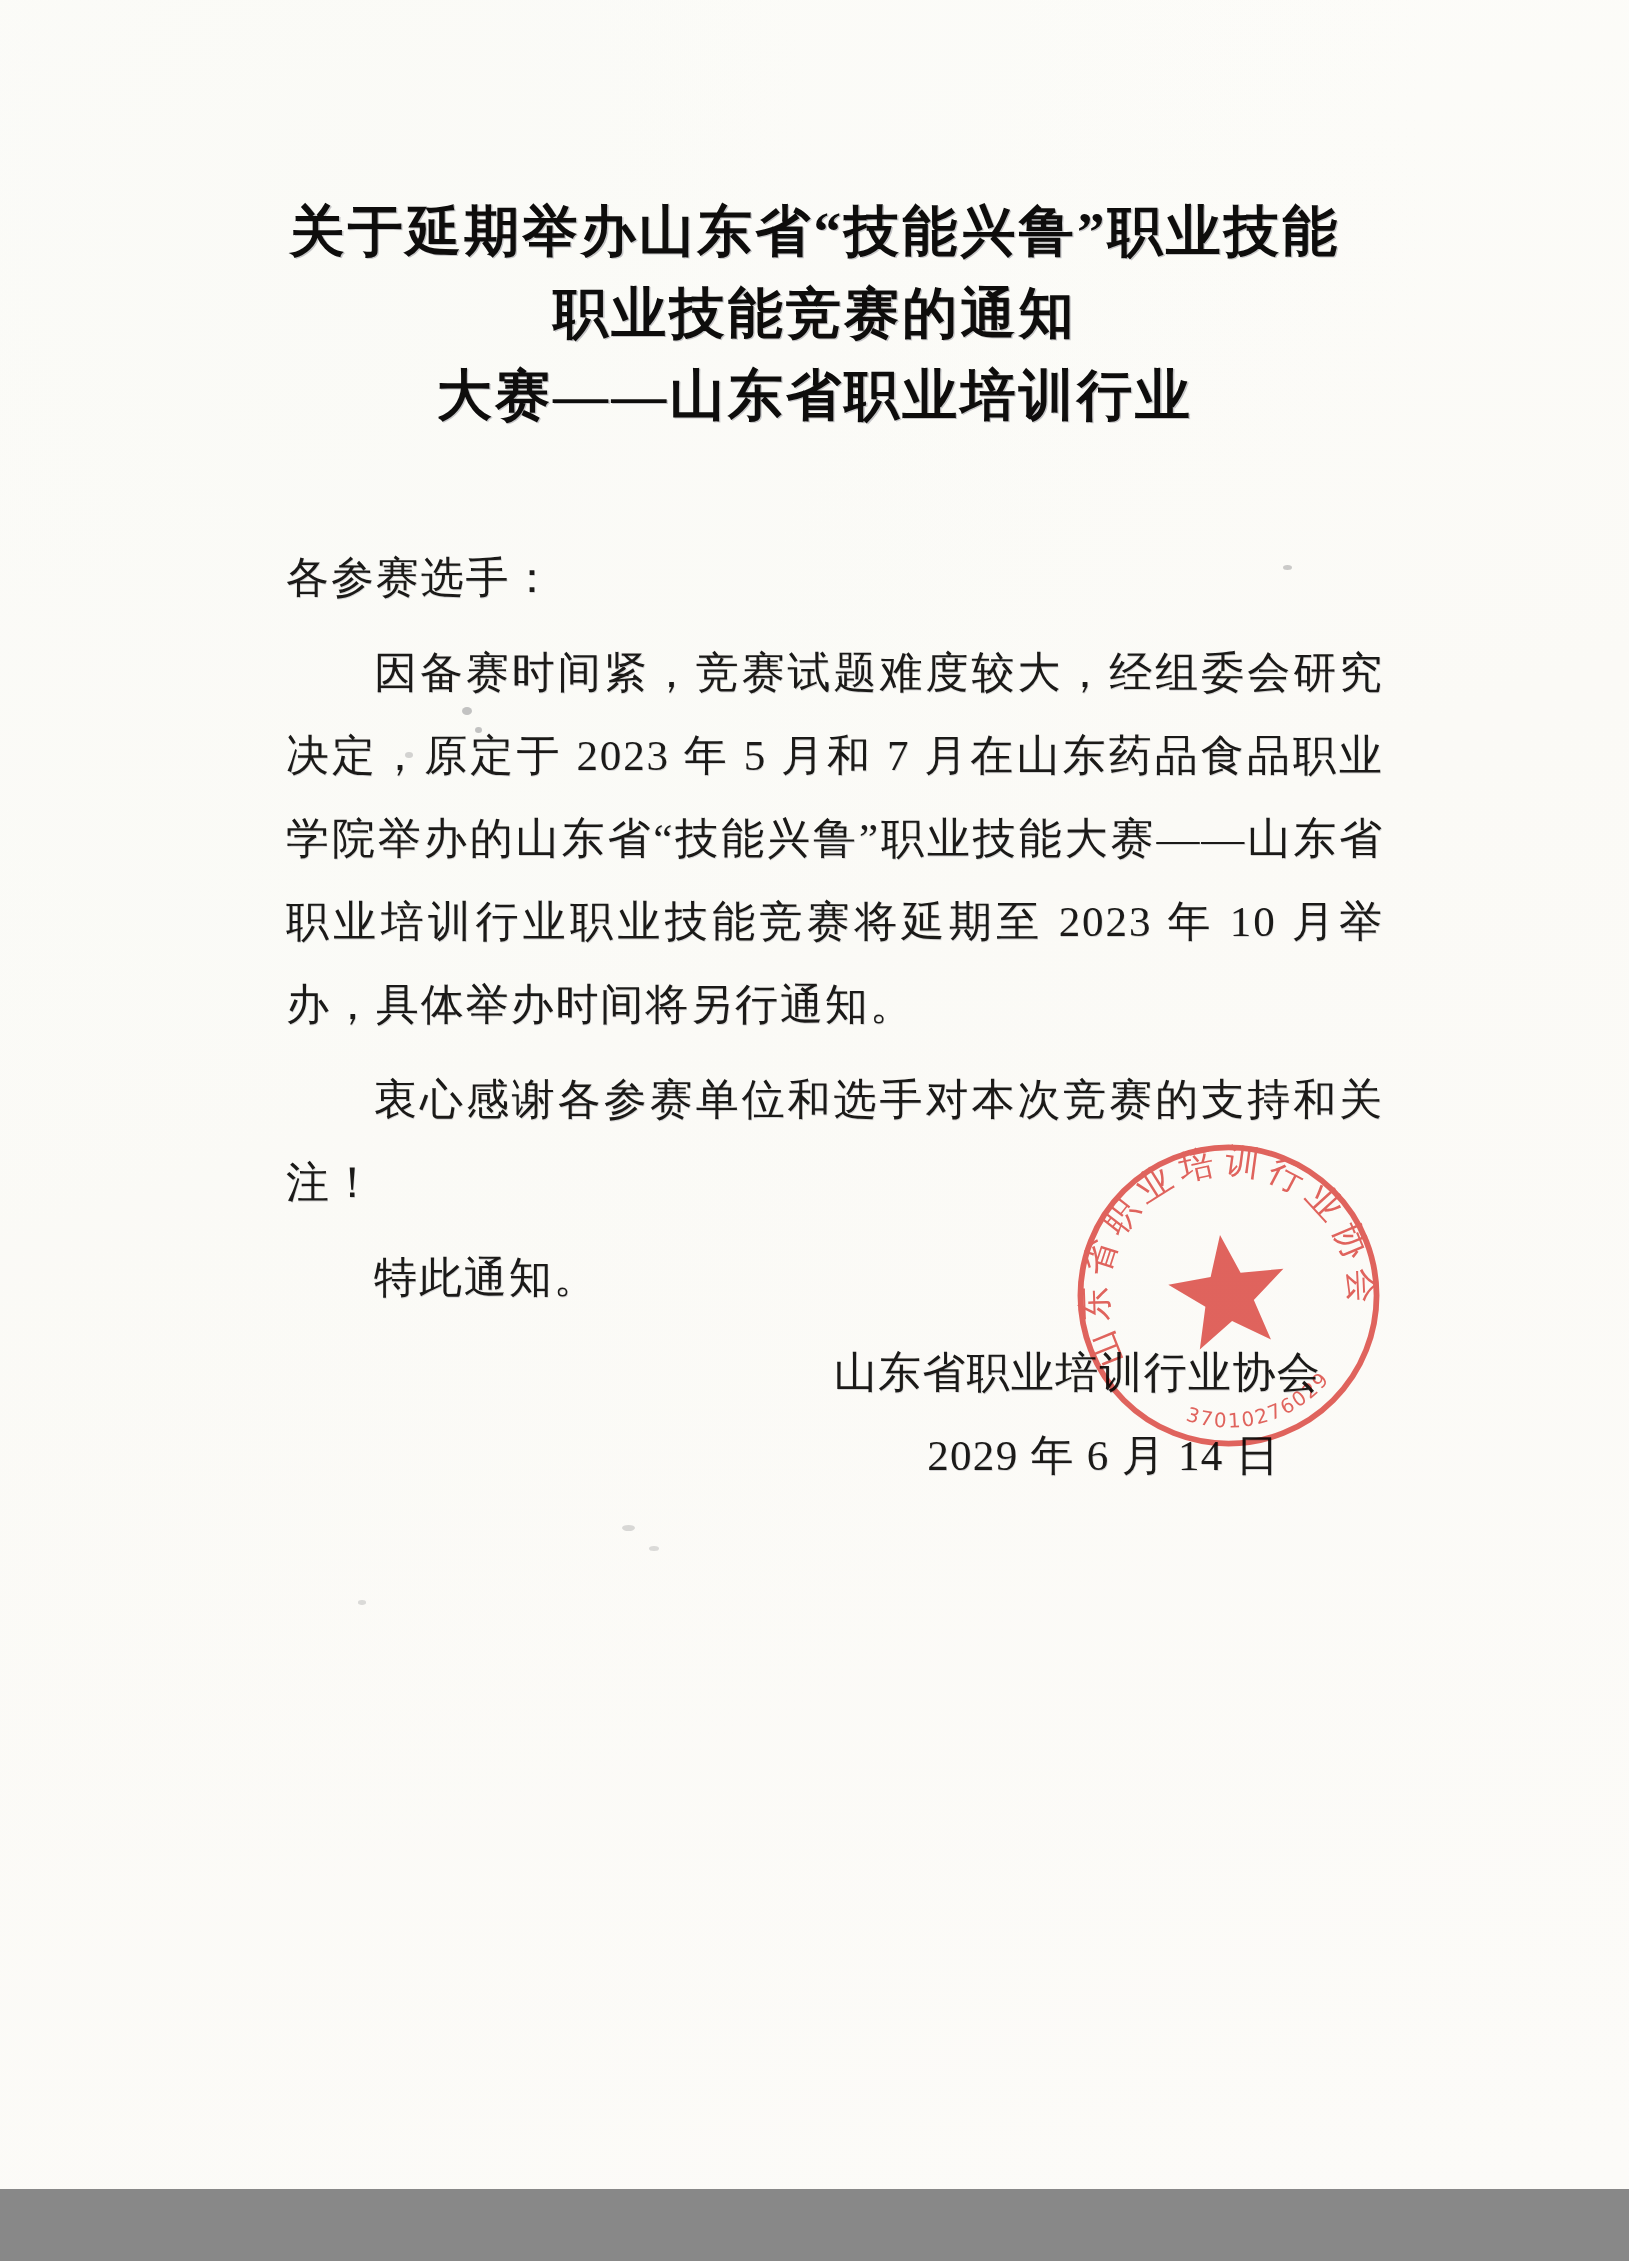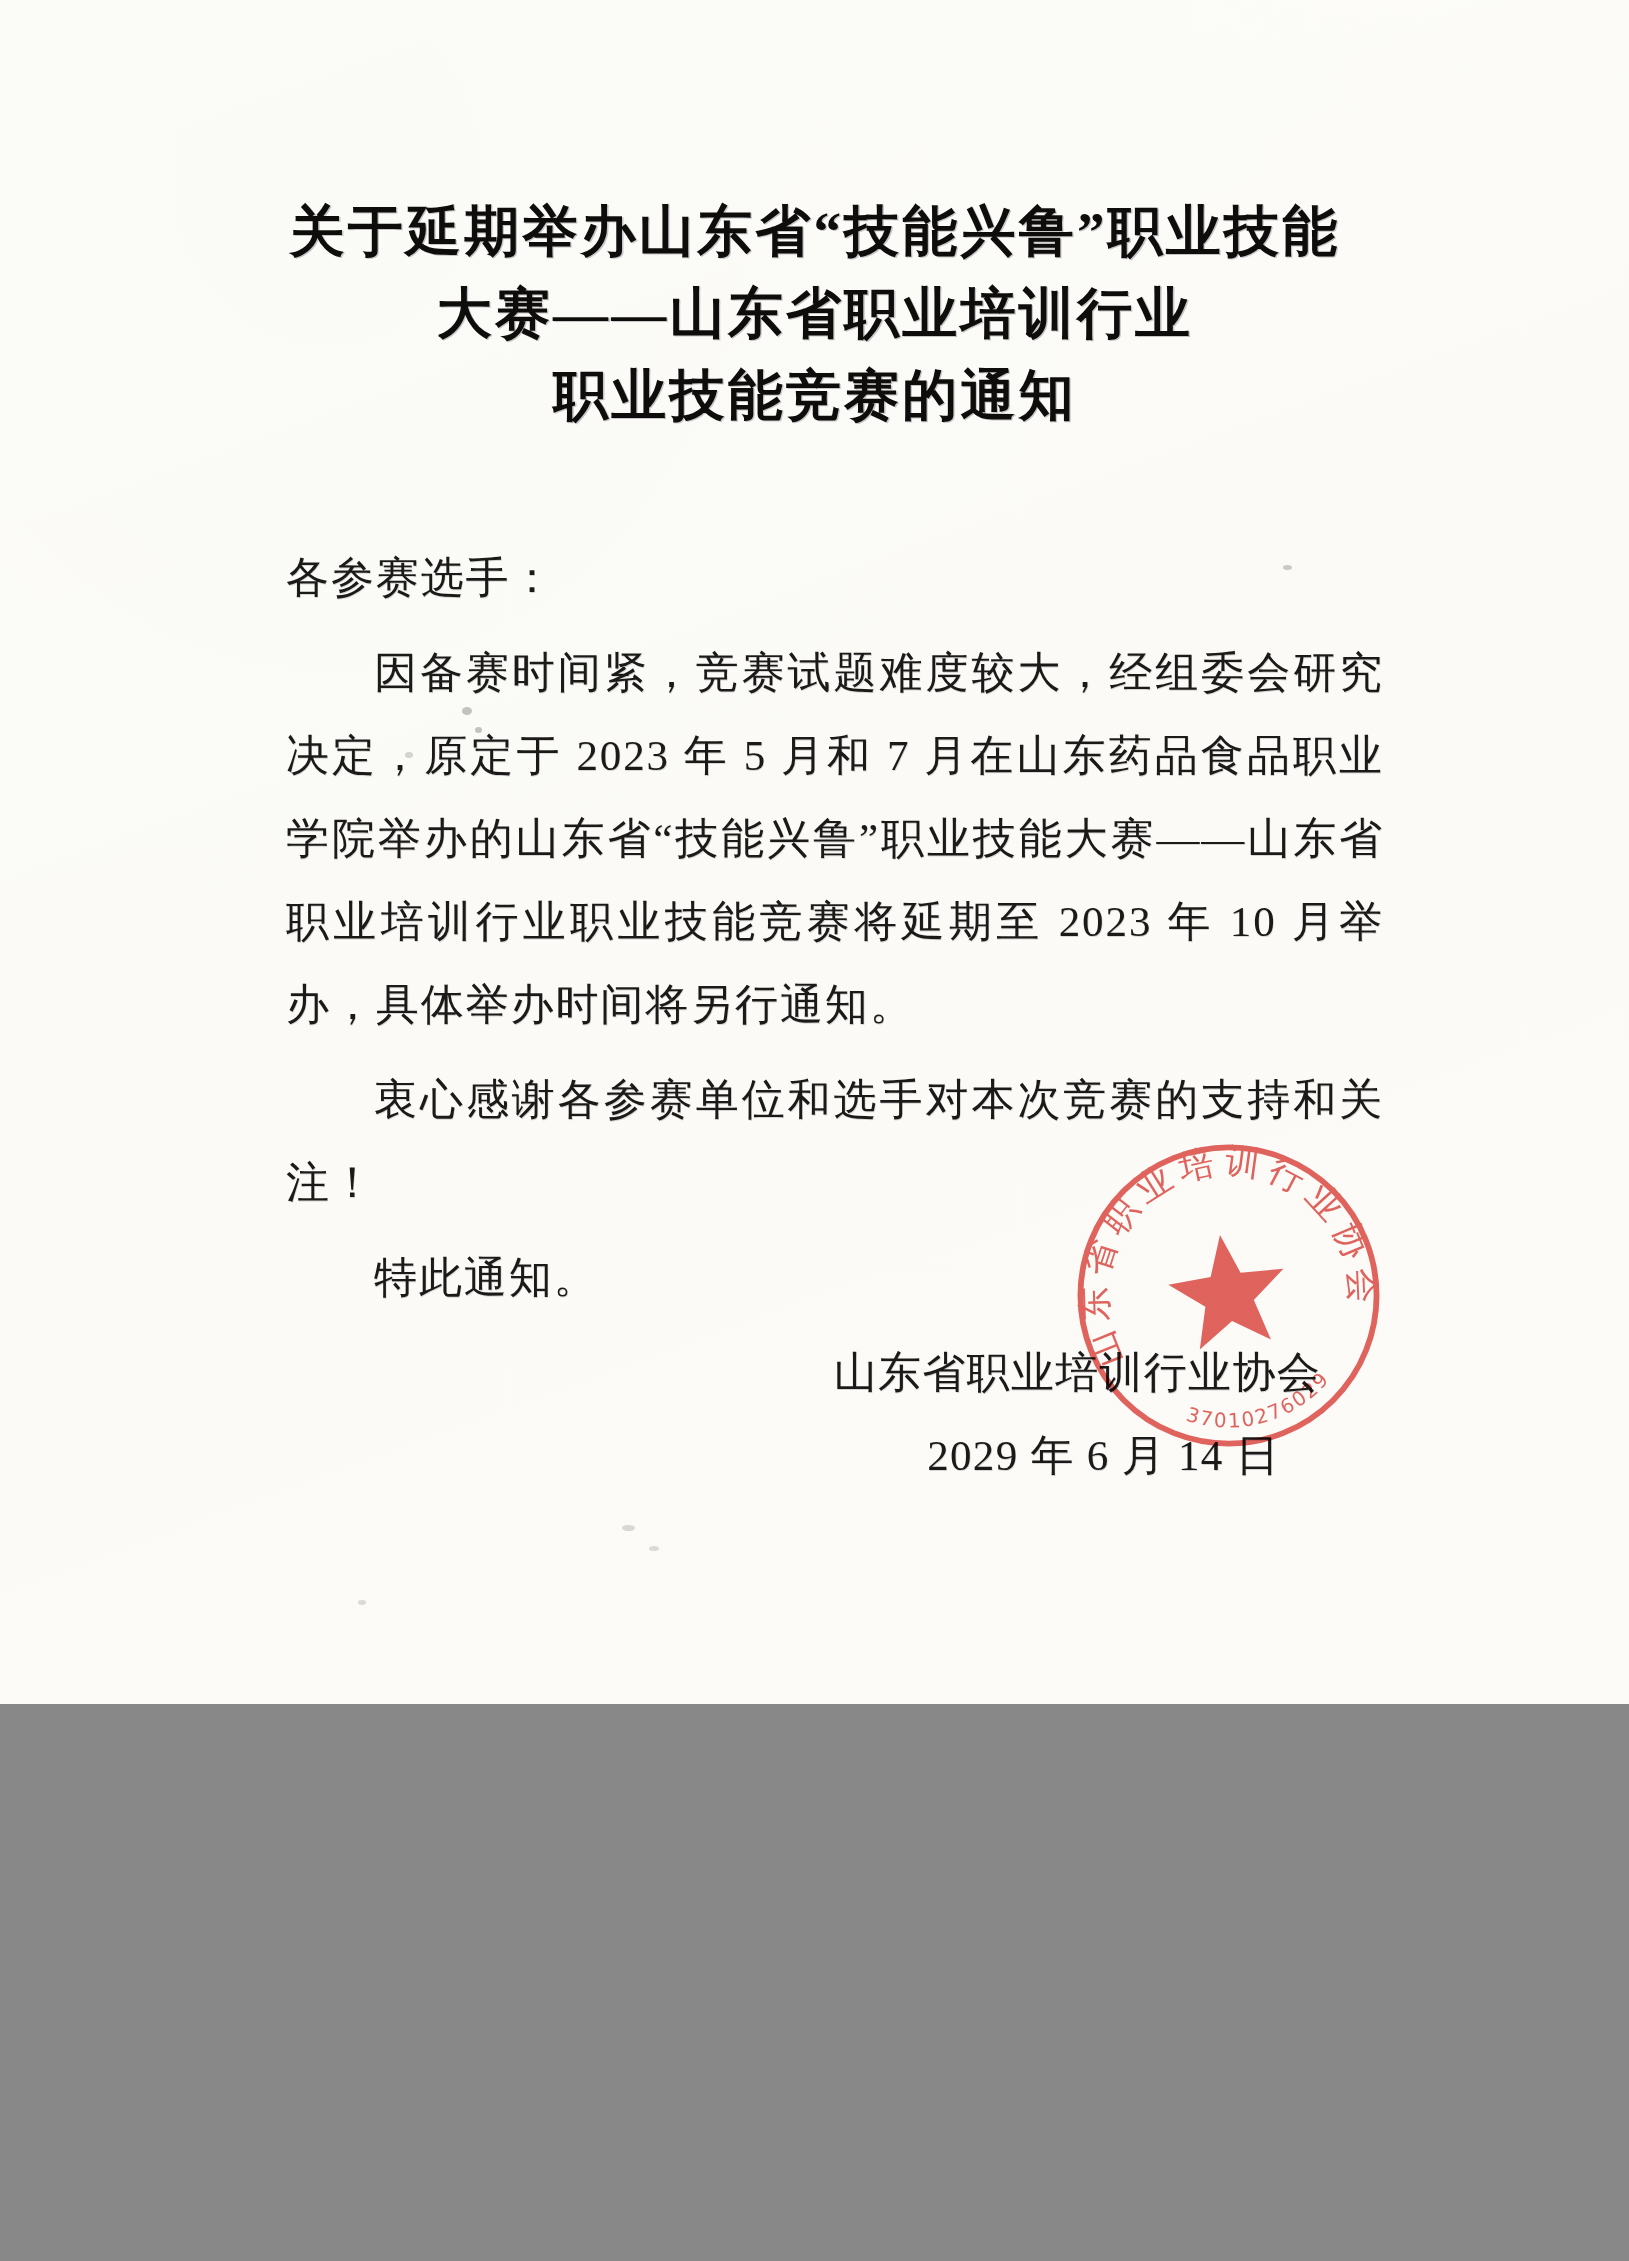"关于延期举办山东省“技能兴鲁”职业技能" .page { height: 1704px -> 2189px }
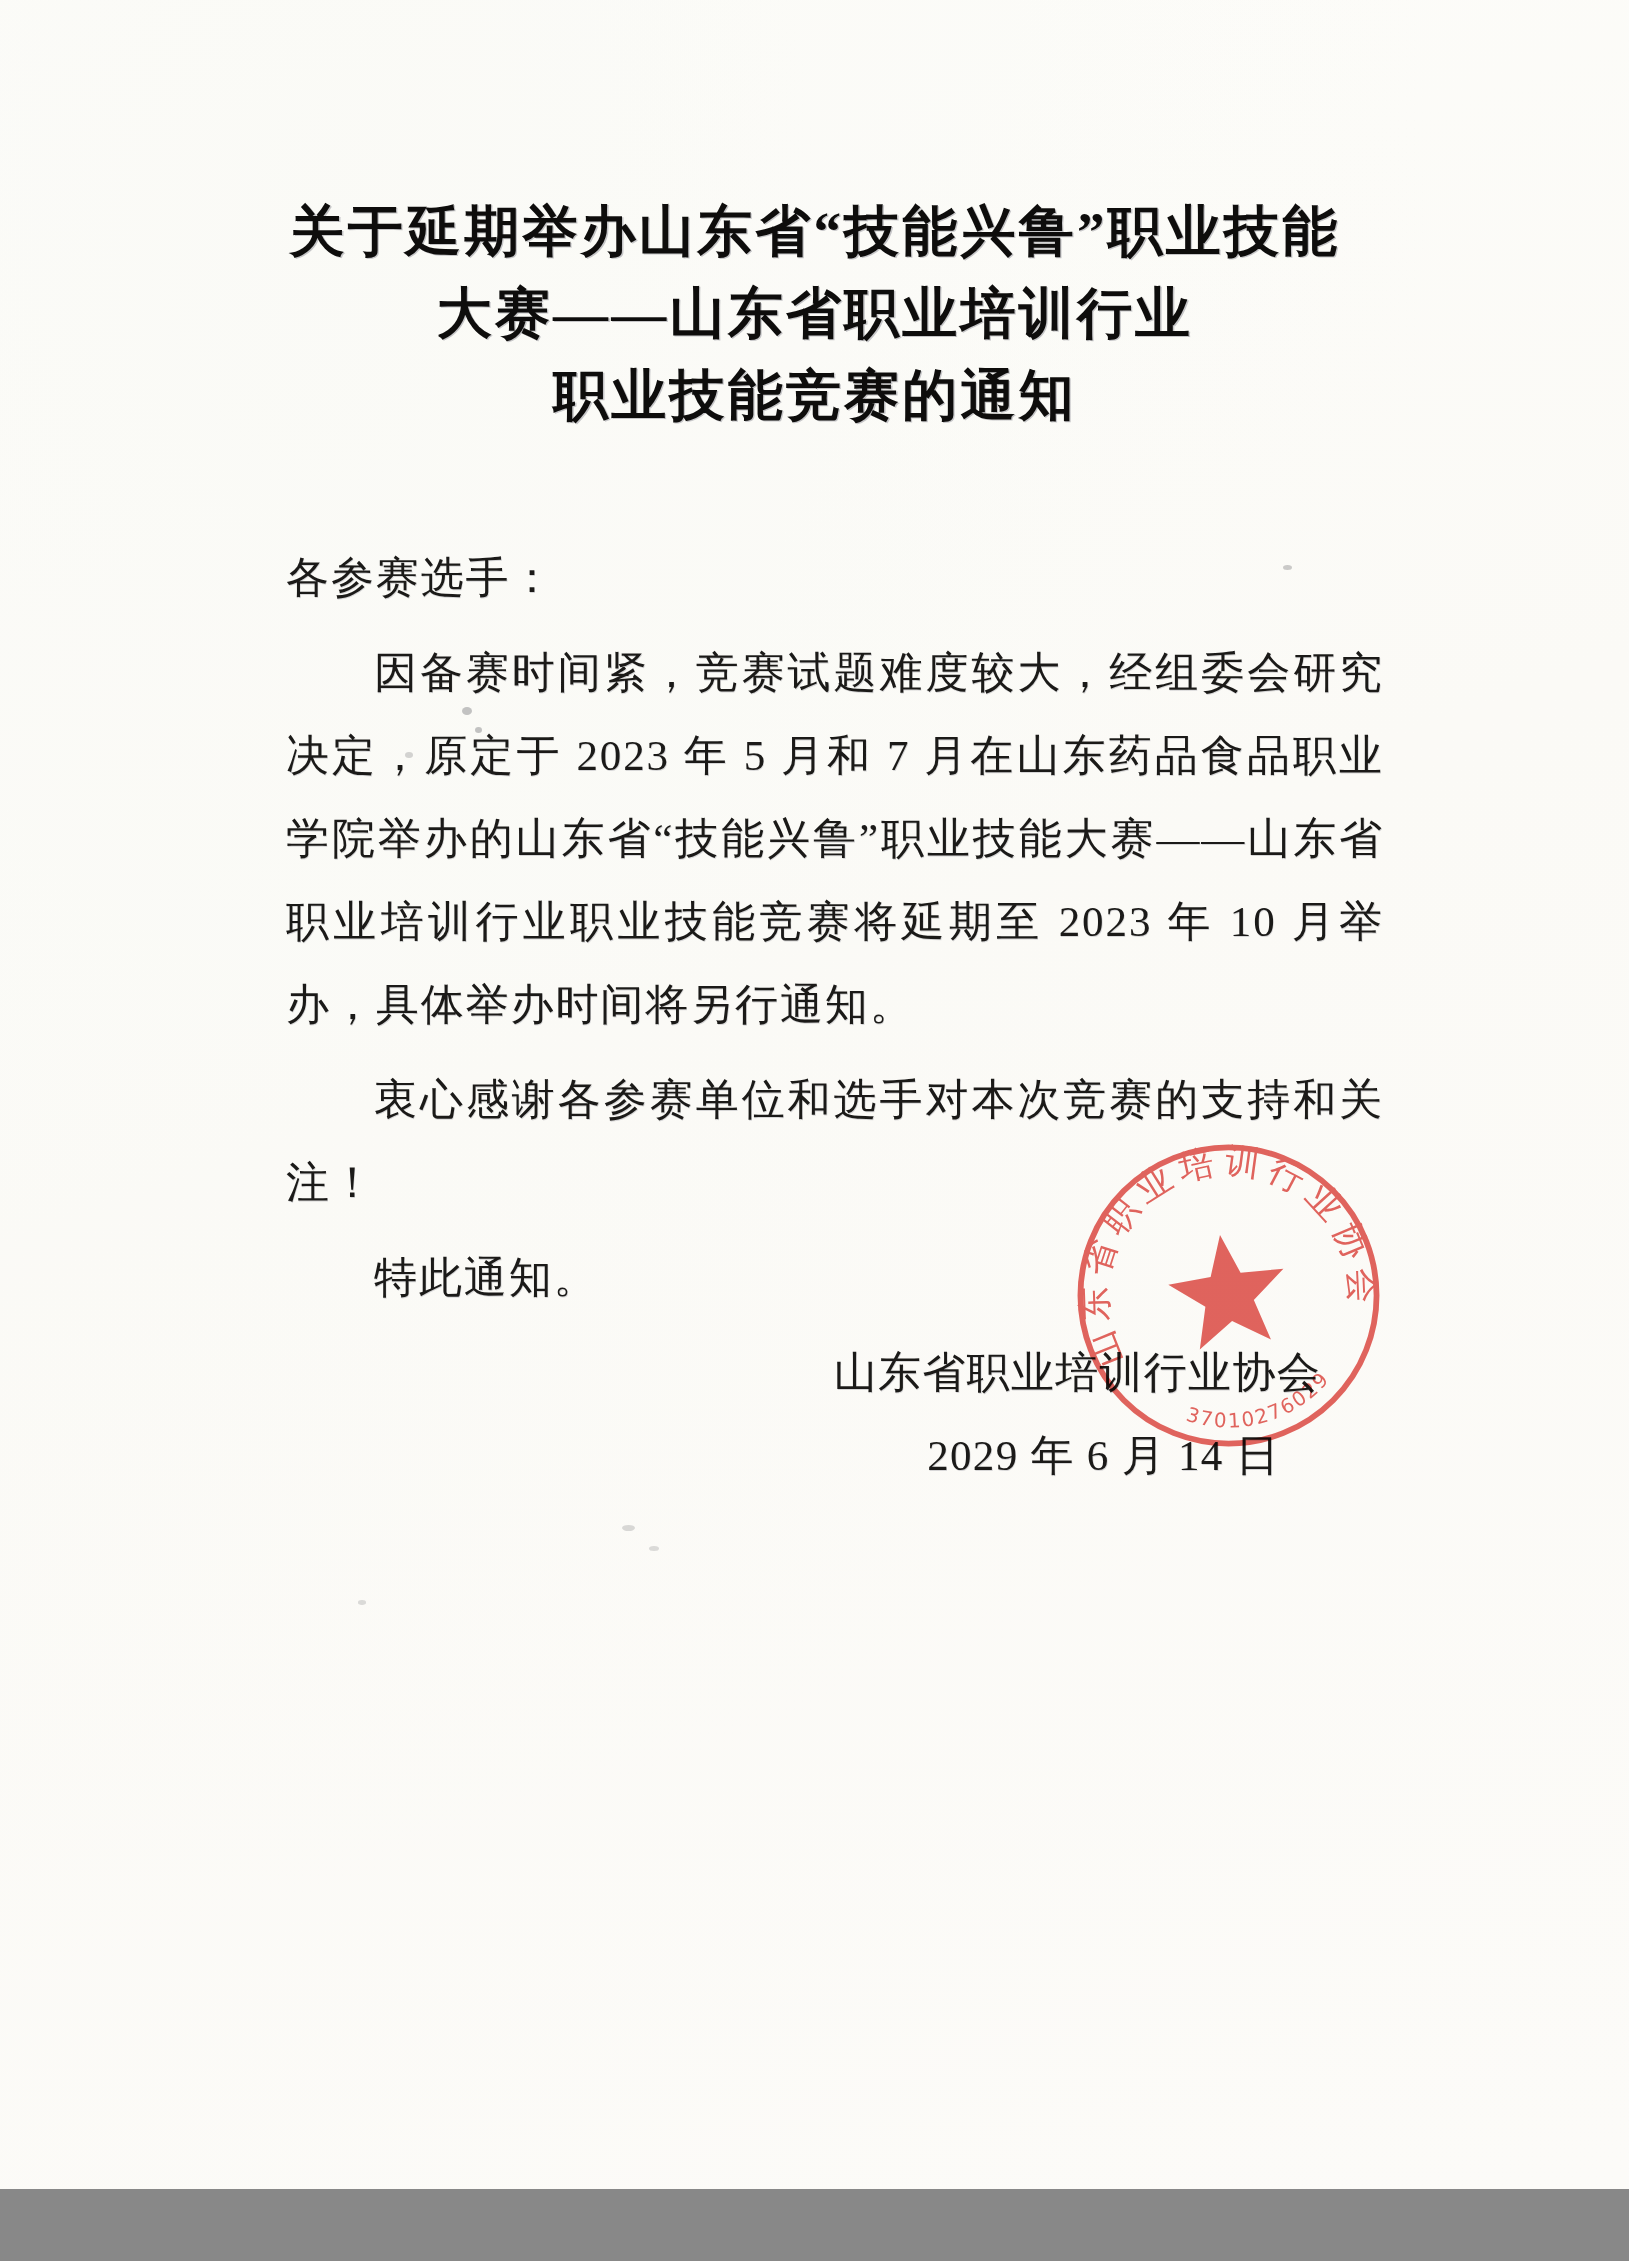"大赛——山东省职业培训行业" div.title-line { order: before "职业技能竞赛的通知" -> after "职业技能竞赛的通知" }
